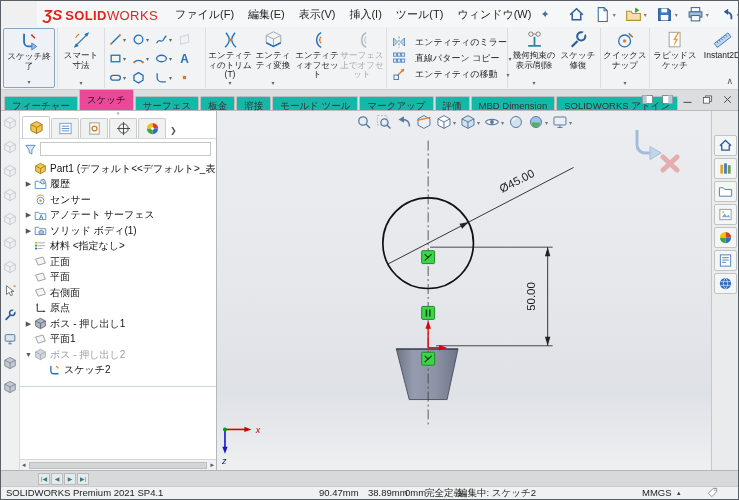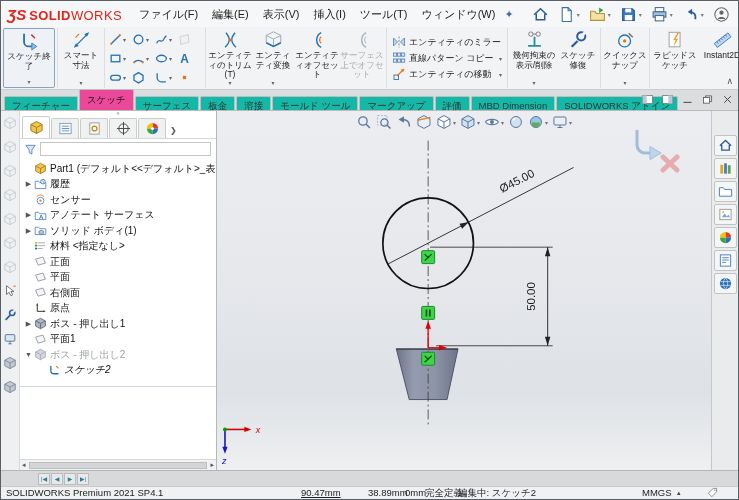"ƷS" .titlebar { margin-left: none -> 36px }
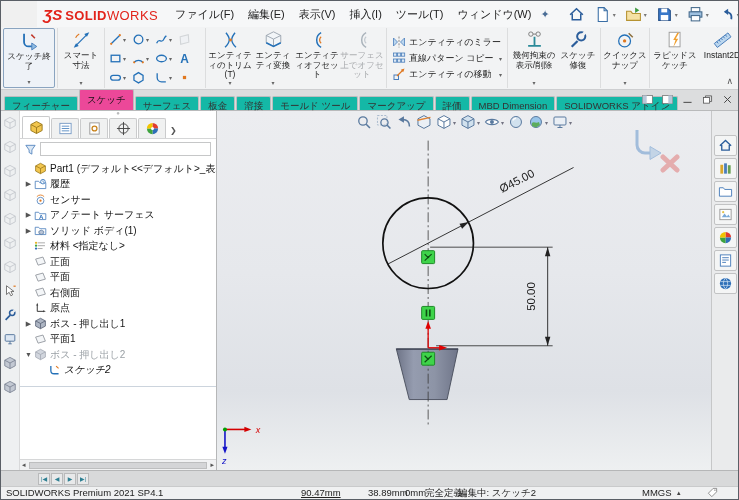"エンティティのミラー" .srow { gap: 3px -> 9px }
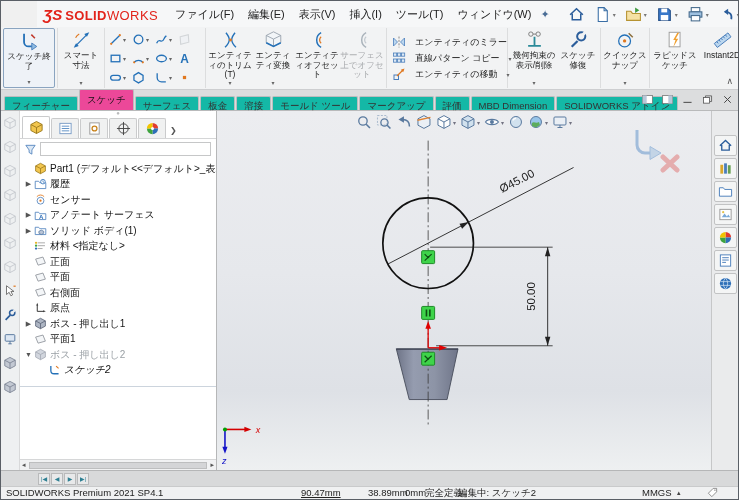"スケッチ2" div.tree-item { font-style: italic -> none }
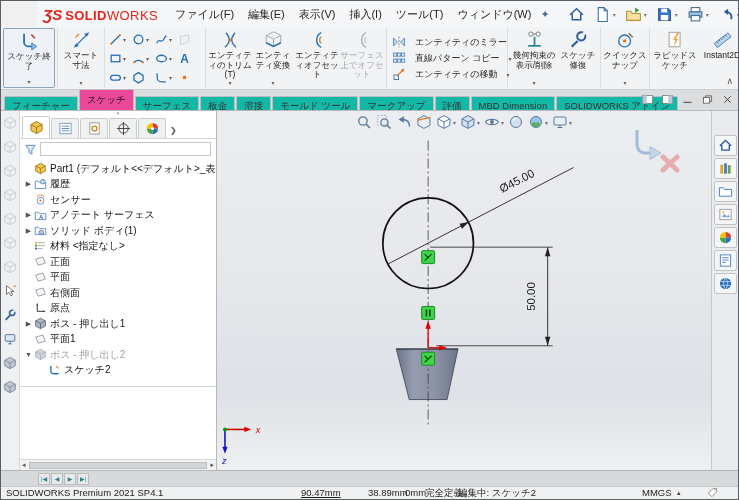"90.47mm" .sb-x { left: 300px -> 318px; text-decoration: underline -> none }
